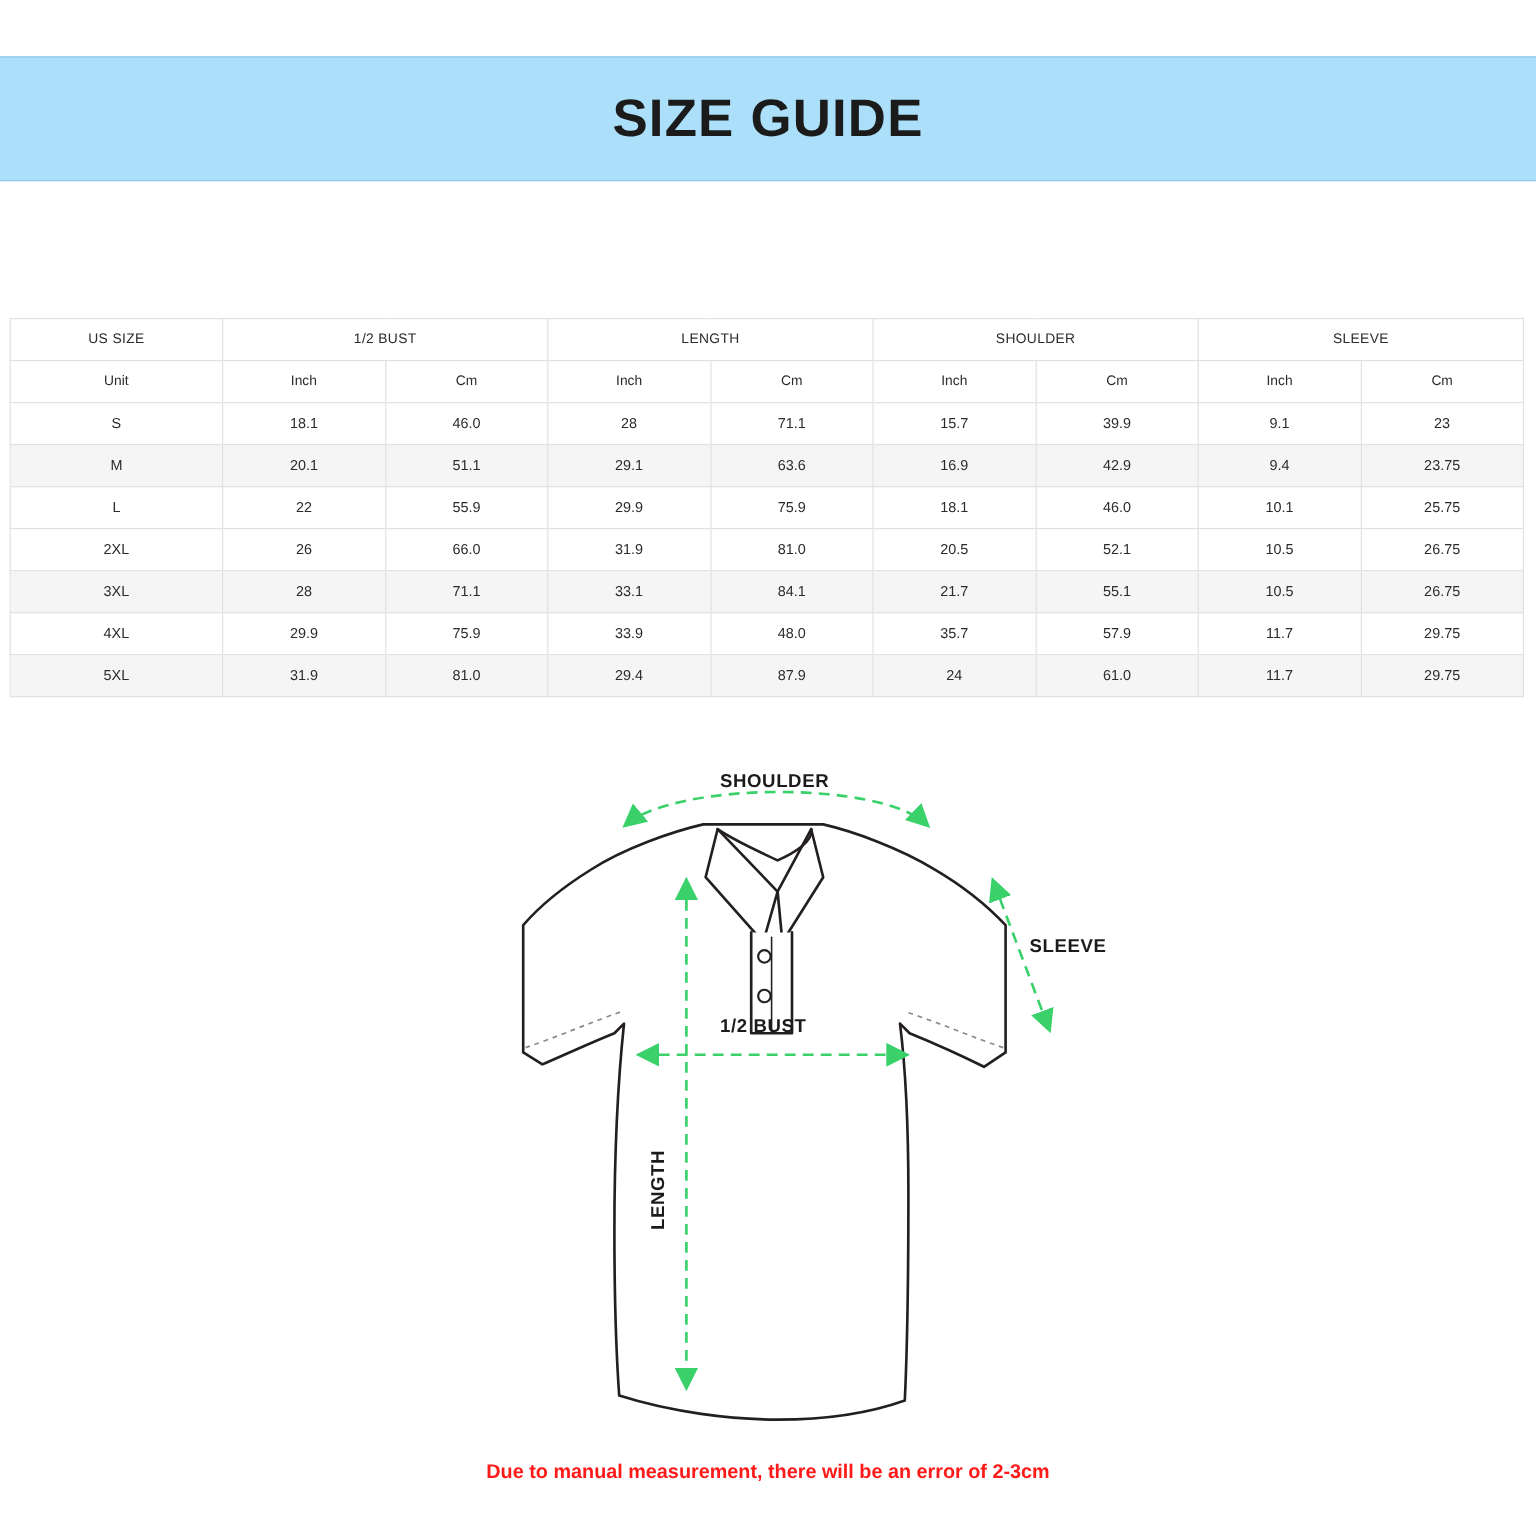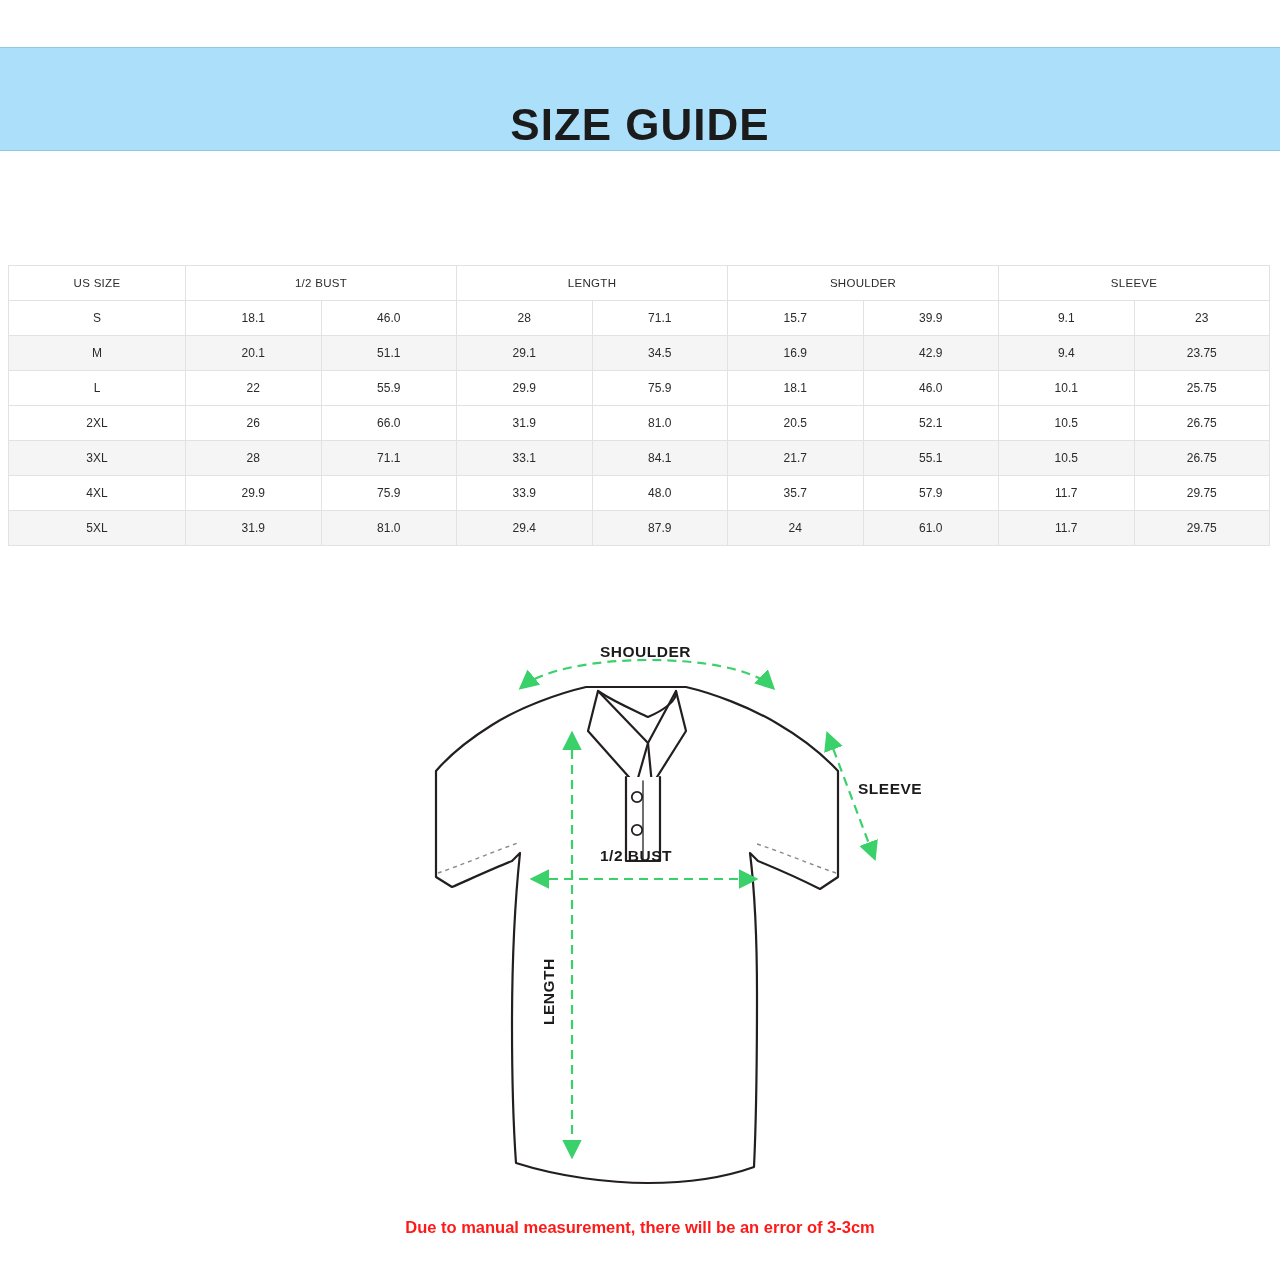"SIZE GUIDE" .banner { align-items: flex-end -> center }
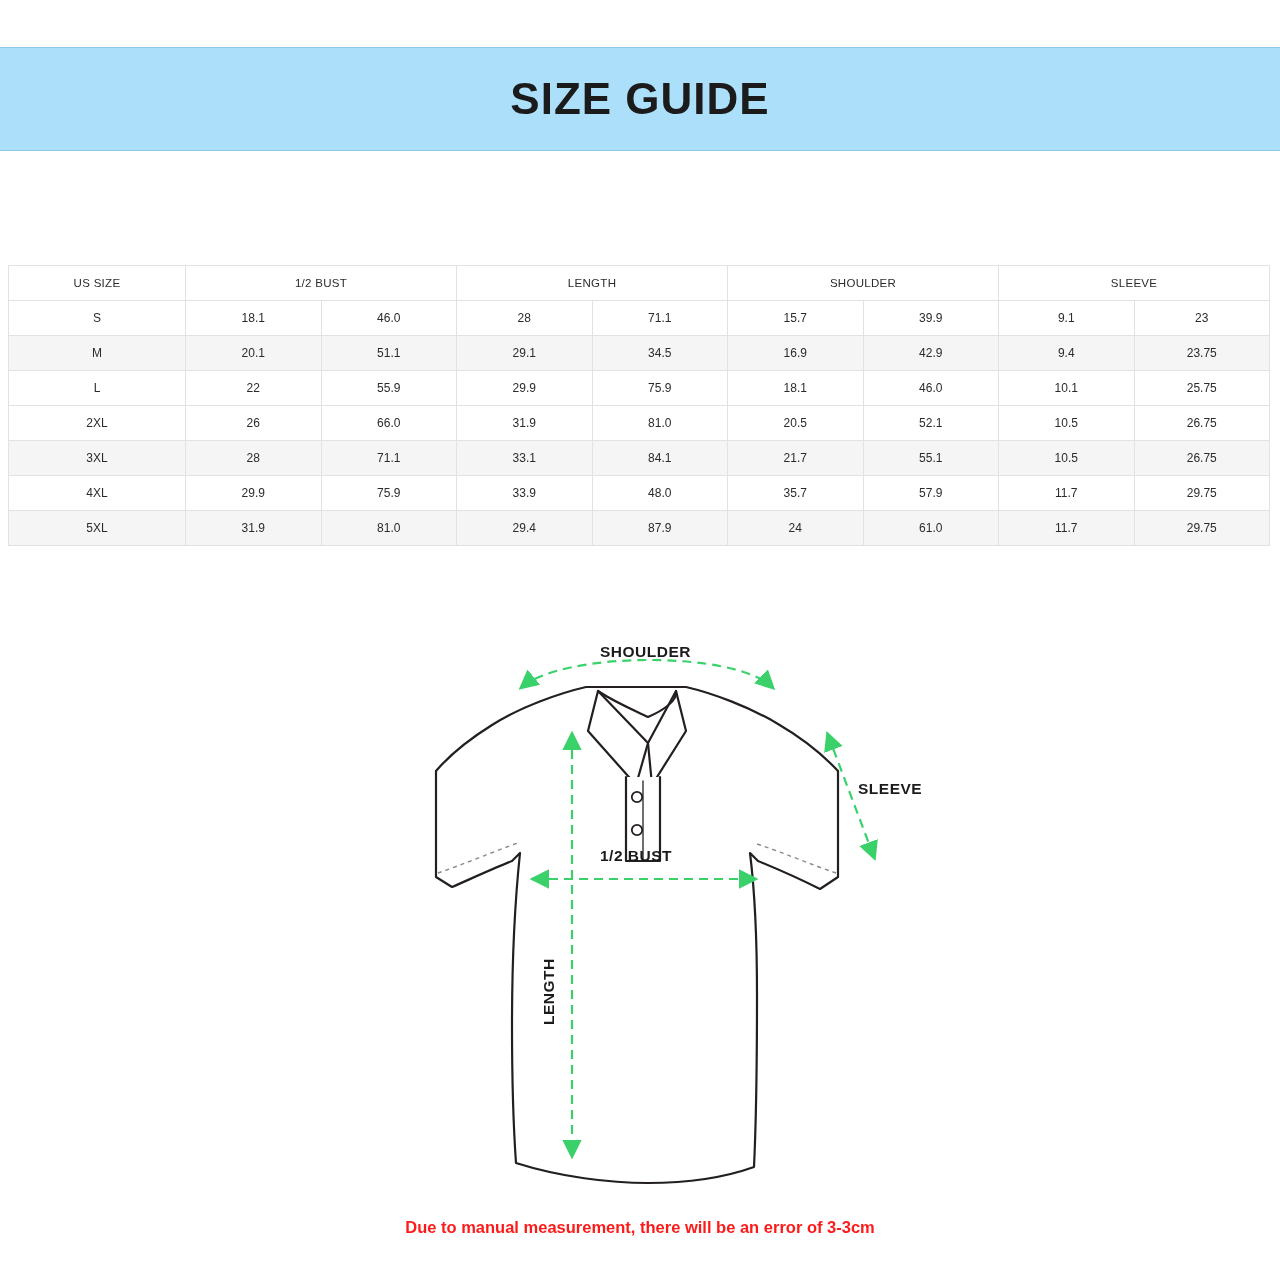"Unit" tr.unit-row { html: none -> <tr> <td>Unit</td> <td>Inch</td> <td>Cm</td> <td>Inch</td> <td>Cm</td> <td>Inch</td> <td>Cm</td> <td>Inch</td> <td>Cm</td> </tr> }
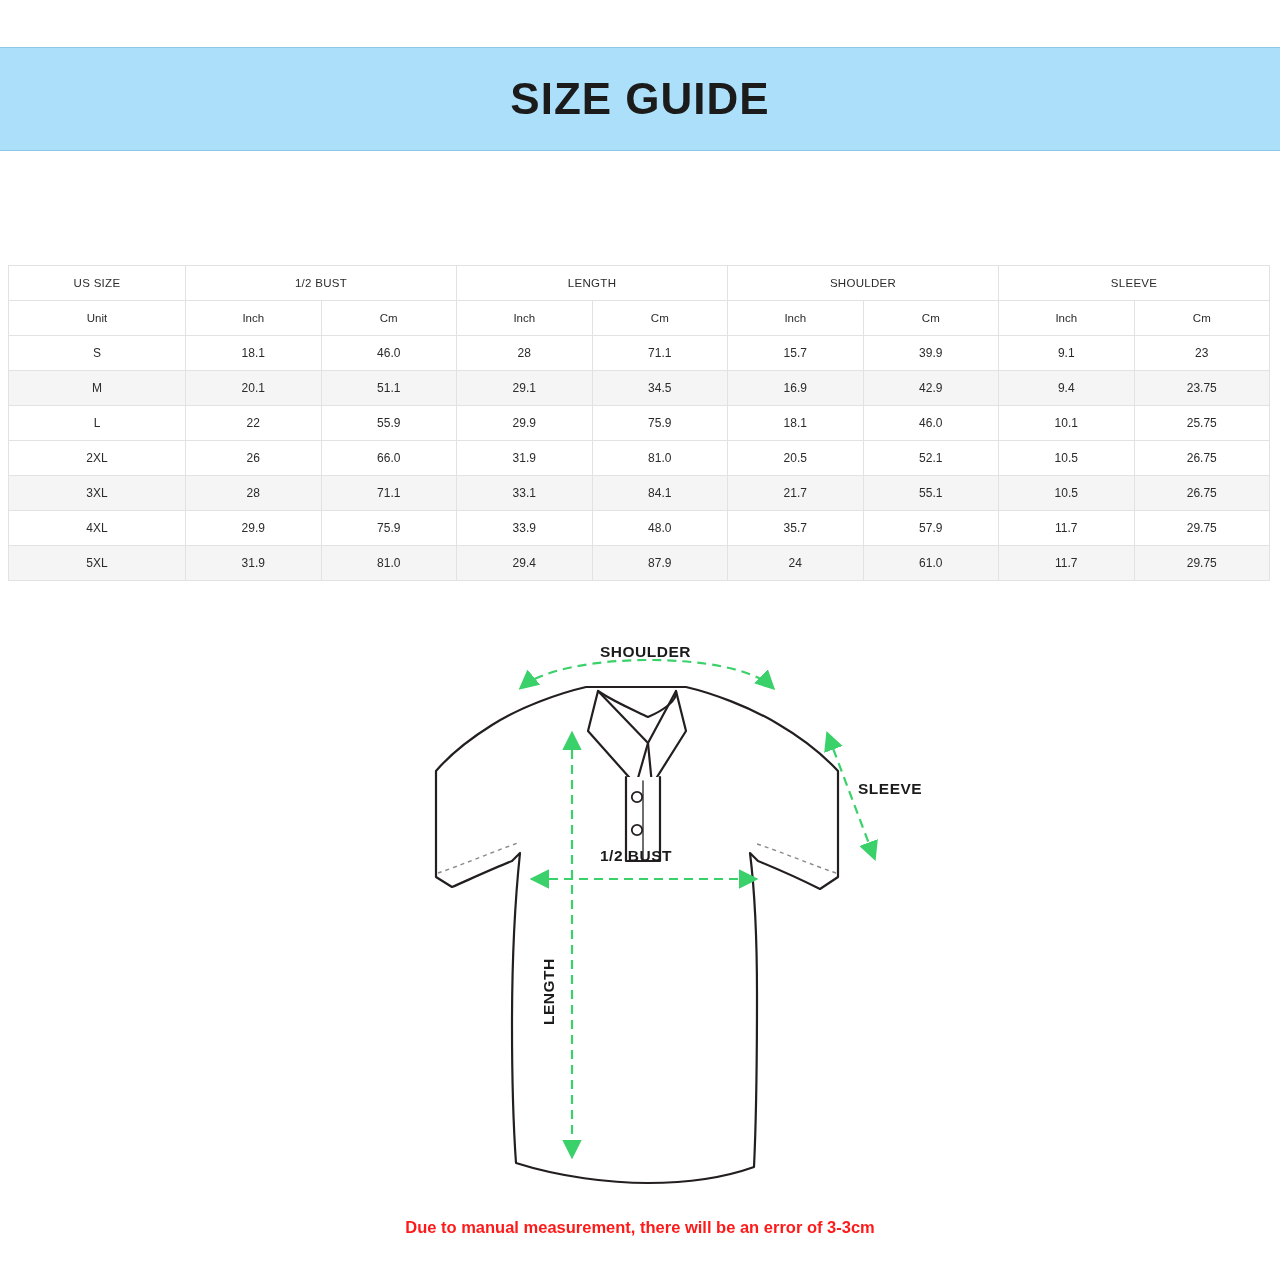"34.5" td { text: 34.5 -> 63.6 }
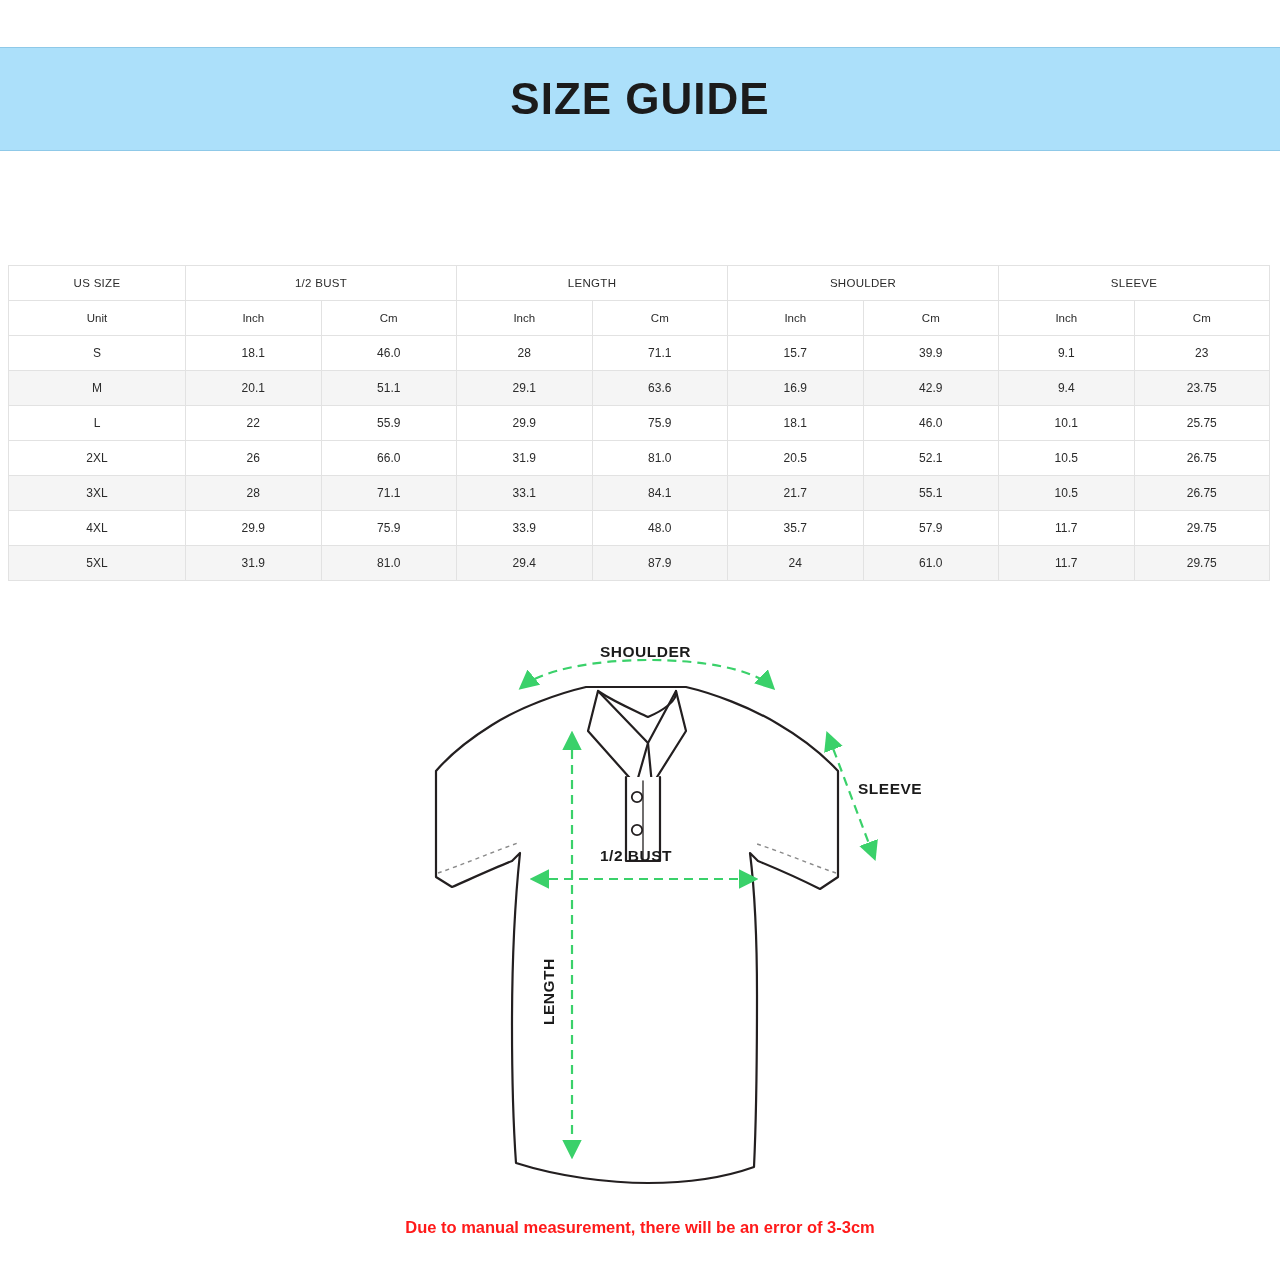"Due to manual measurement, there" div.note { text: 3-3cm -> 2-3cm }
